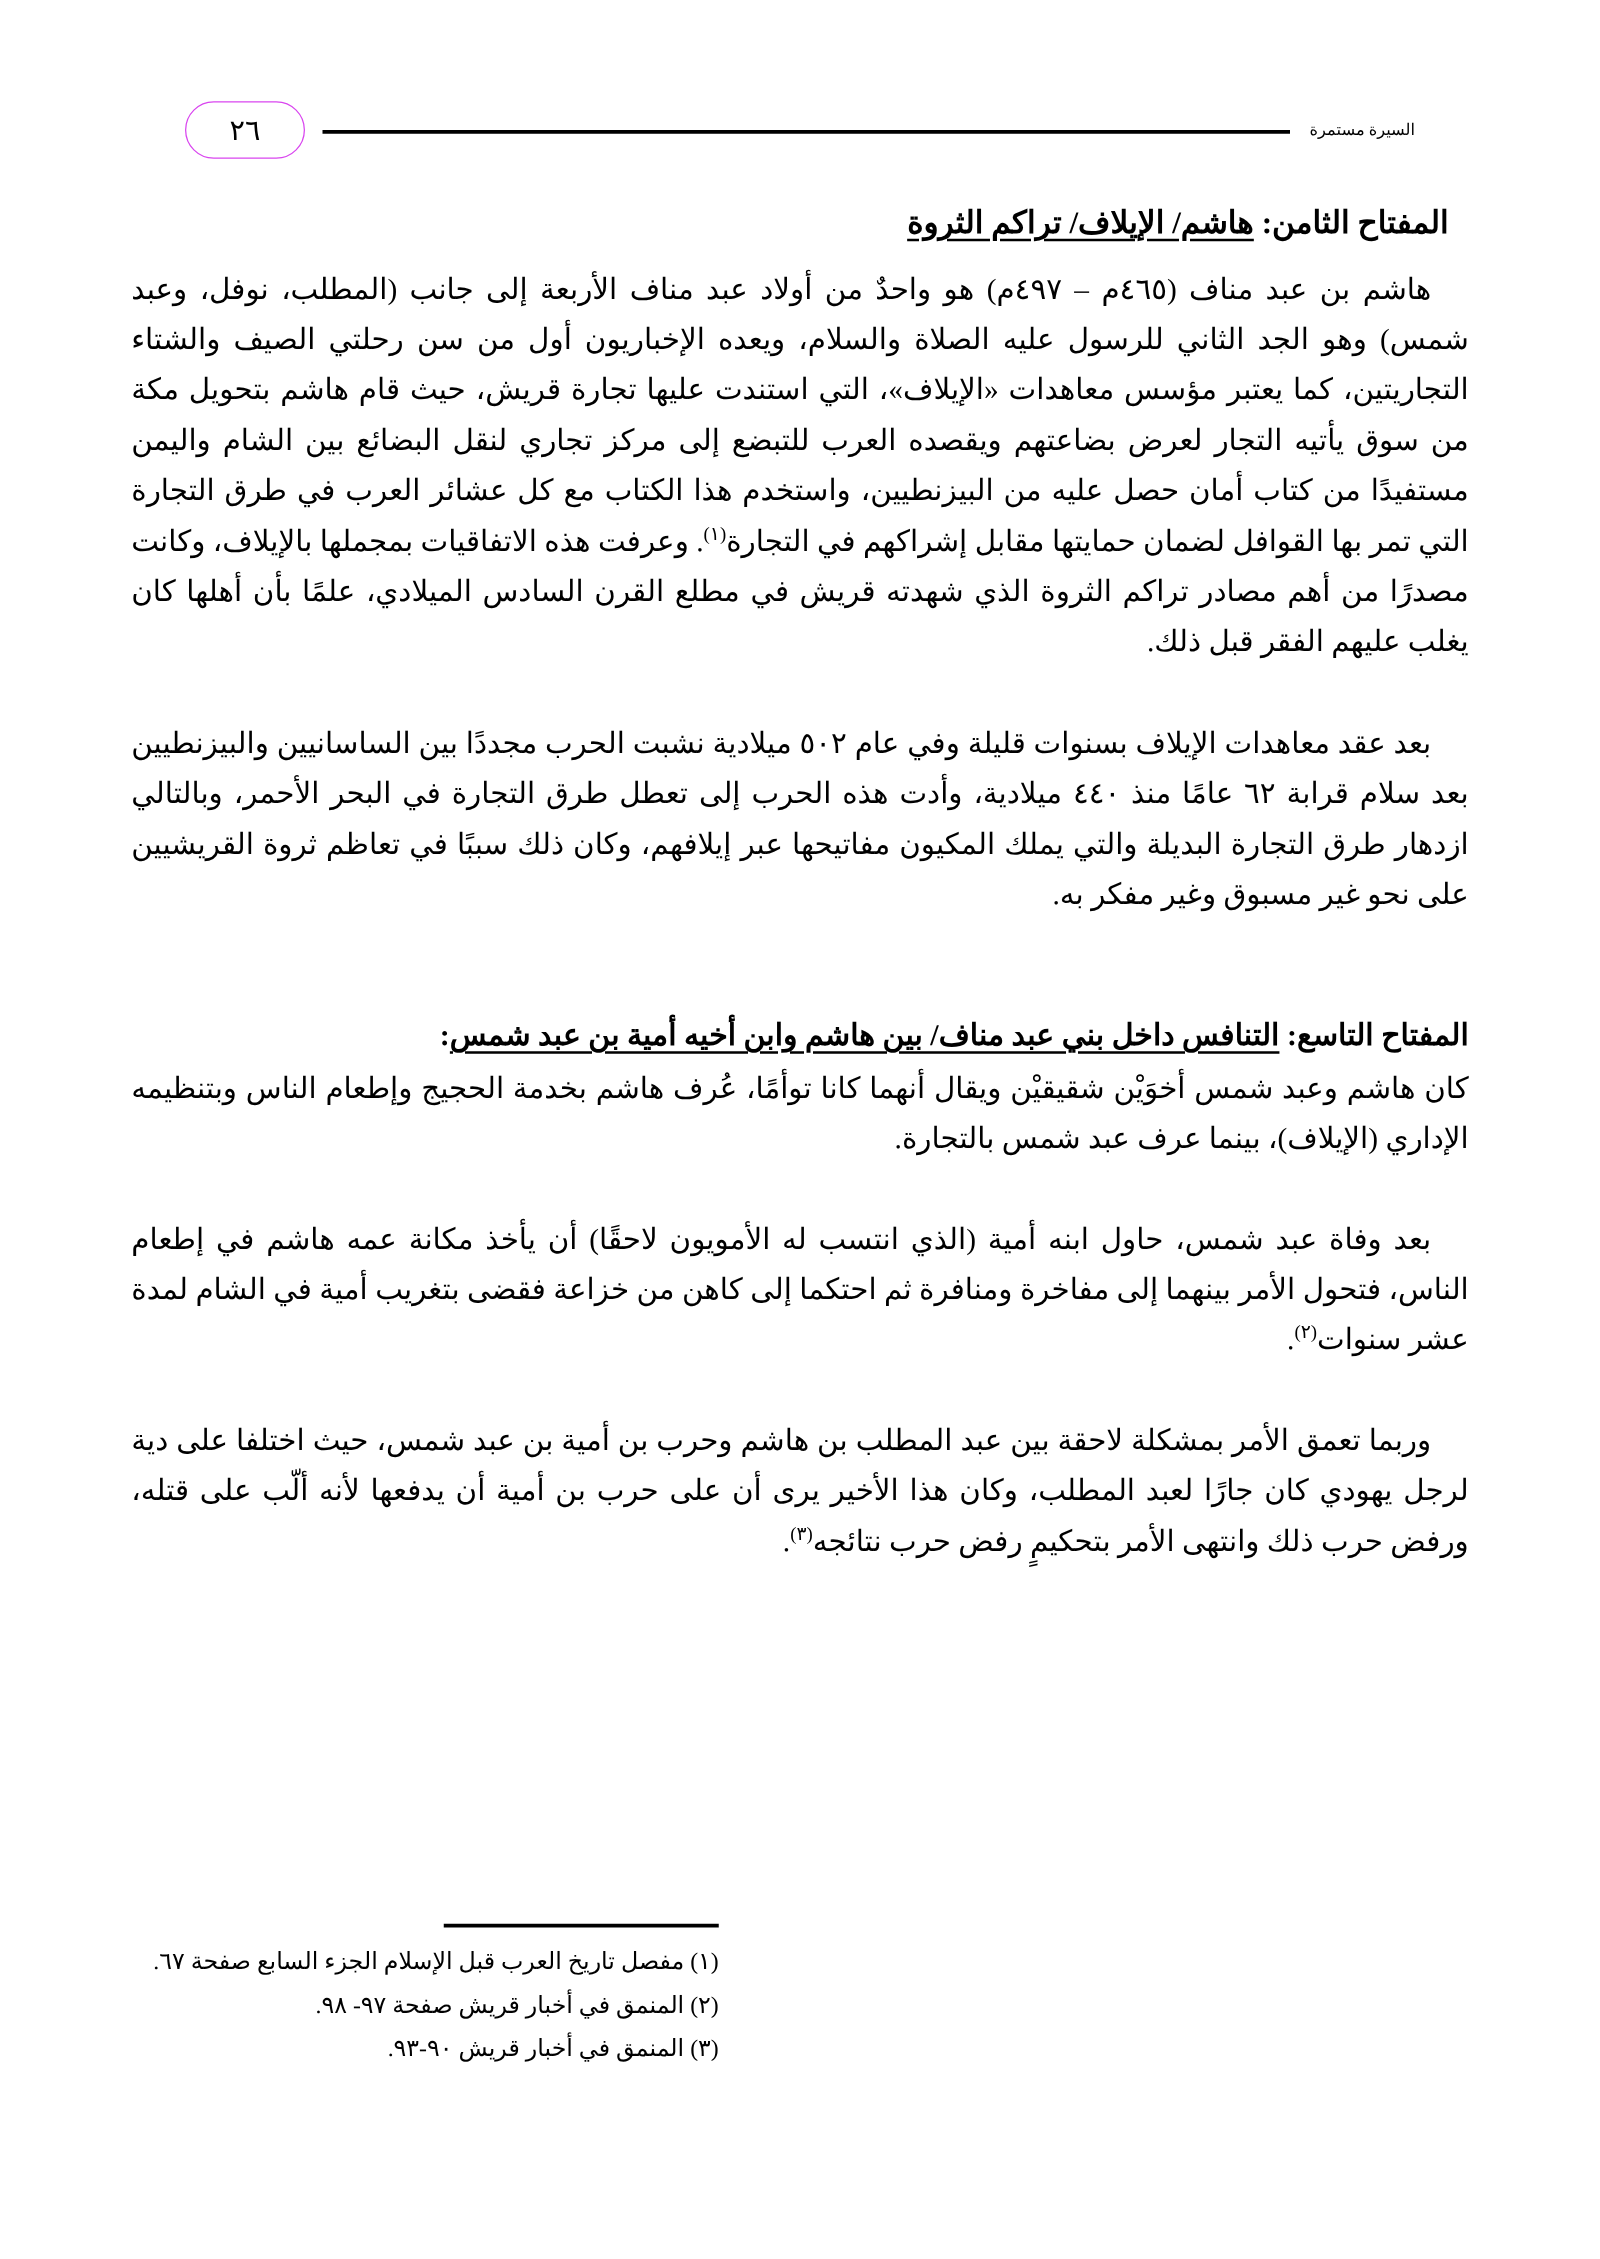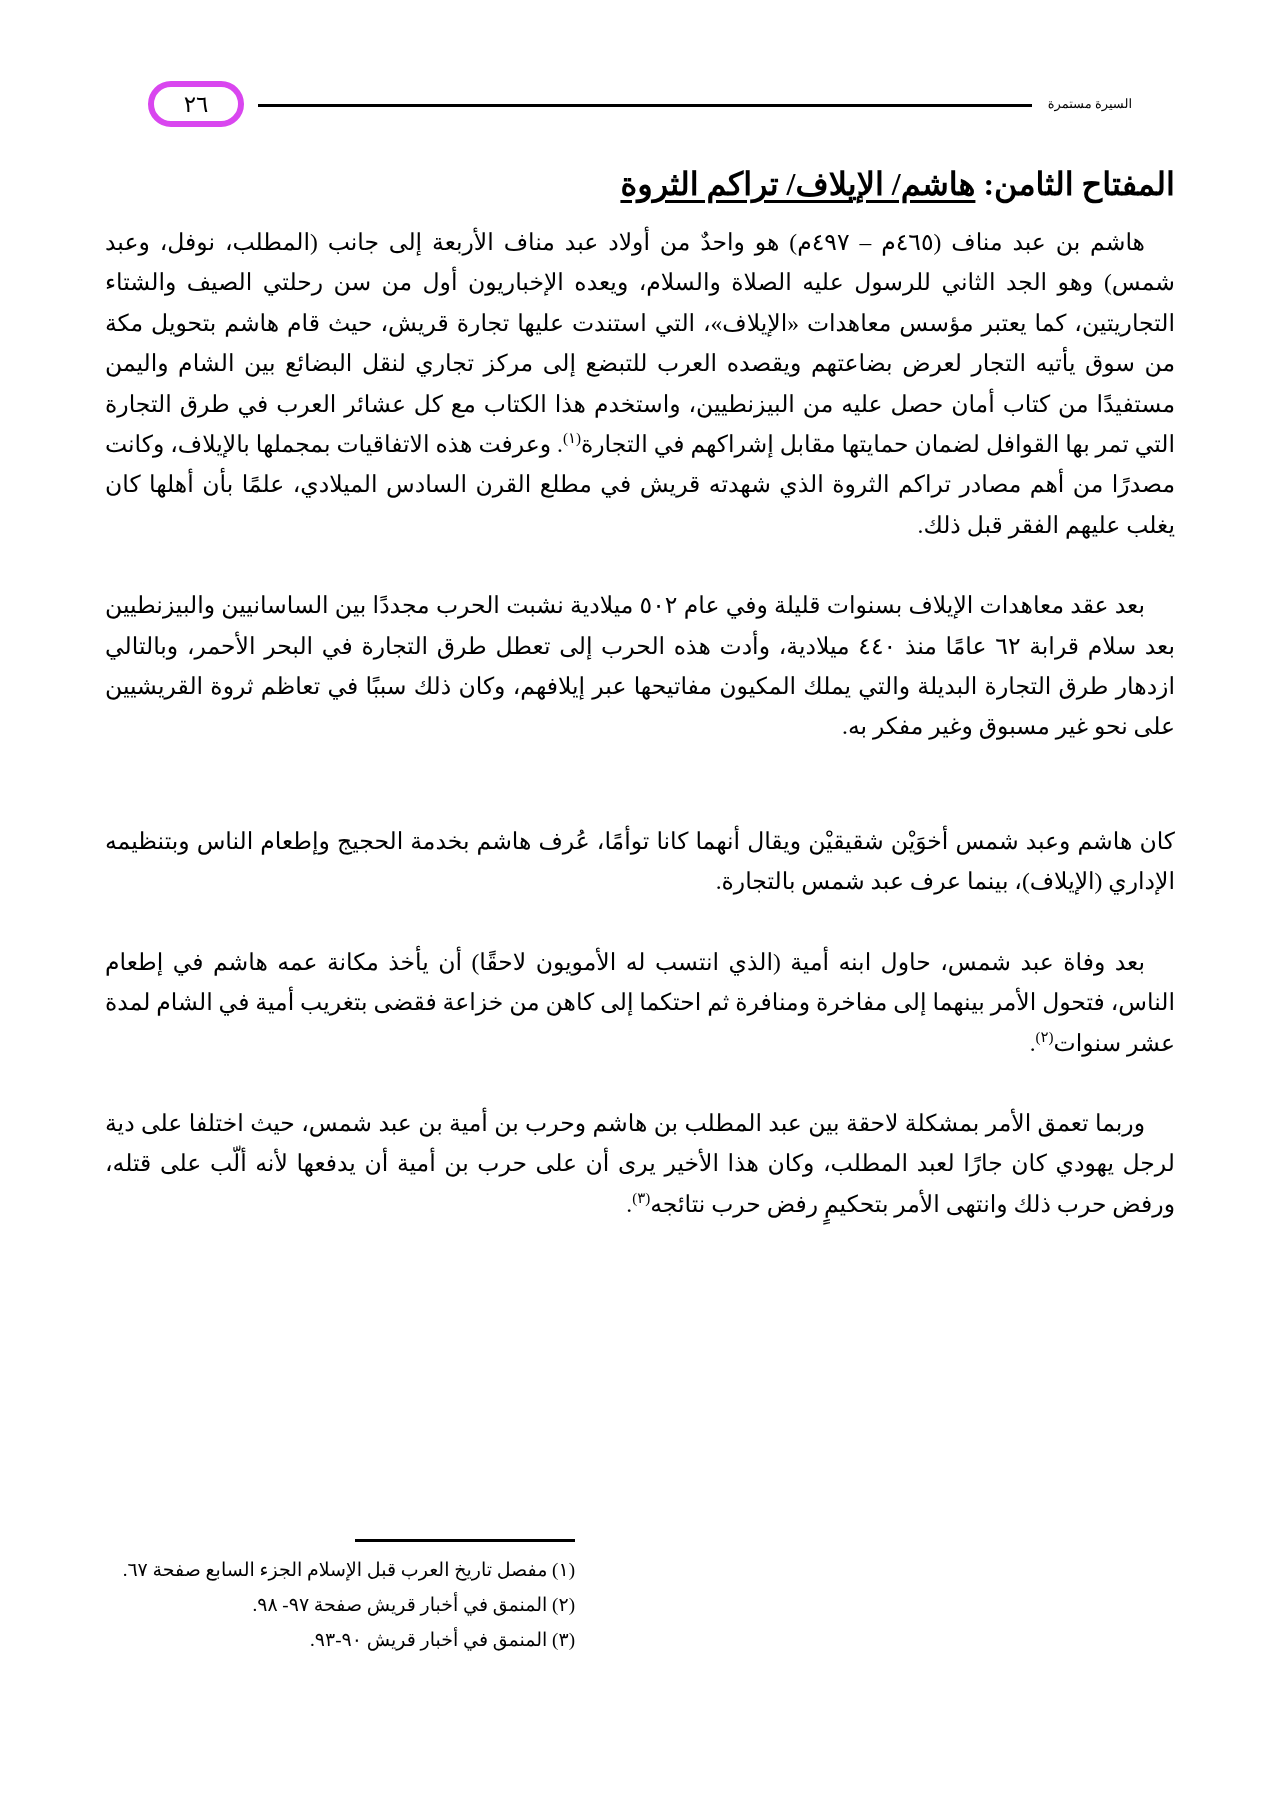"٢٦" .page-number-box { border: 6px solid #d946ef -> 1px solid #d946ef }
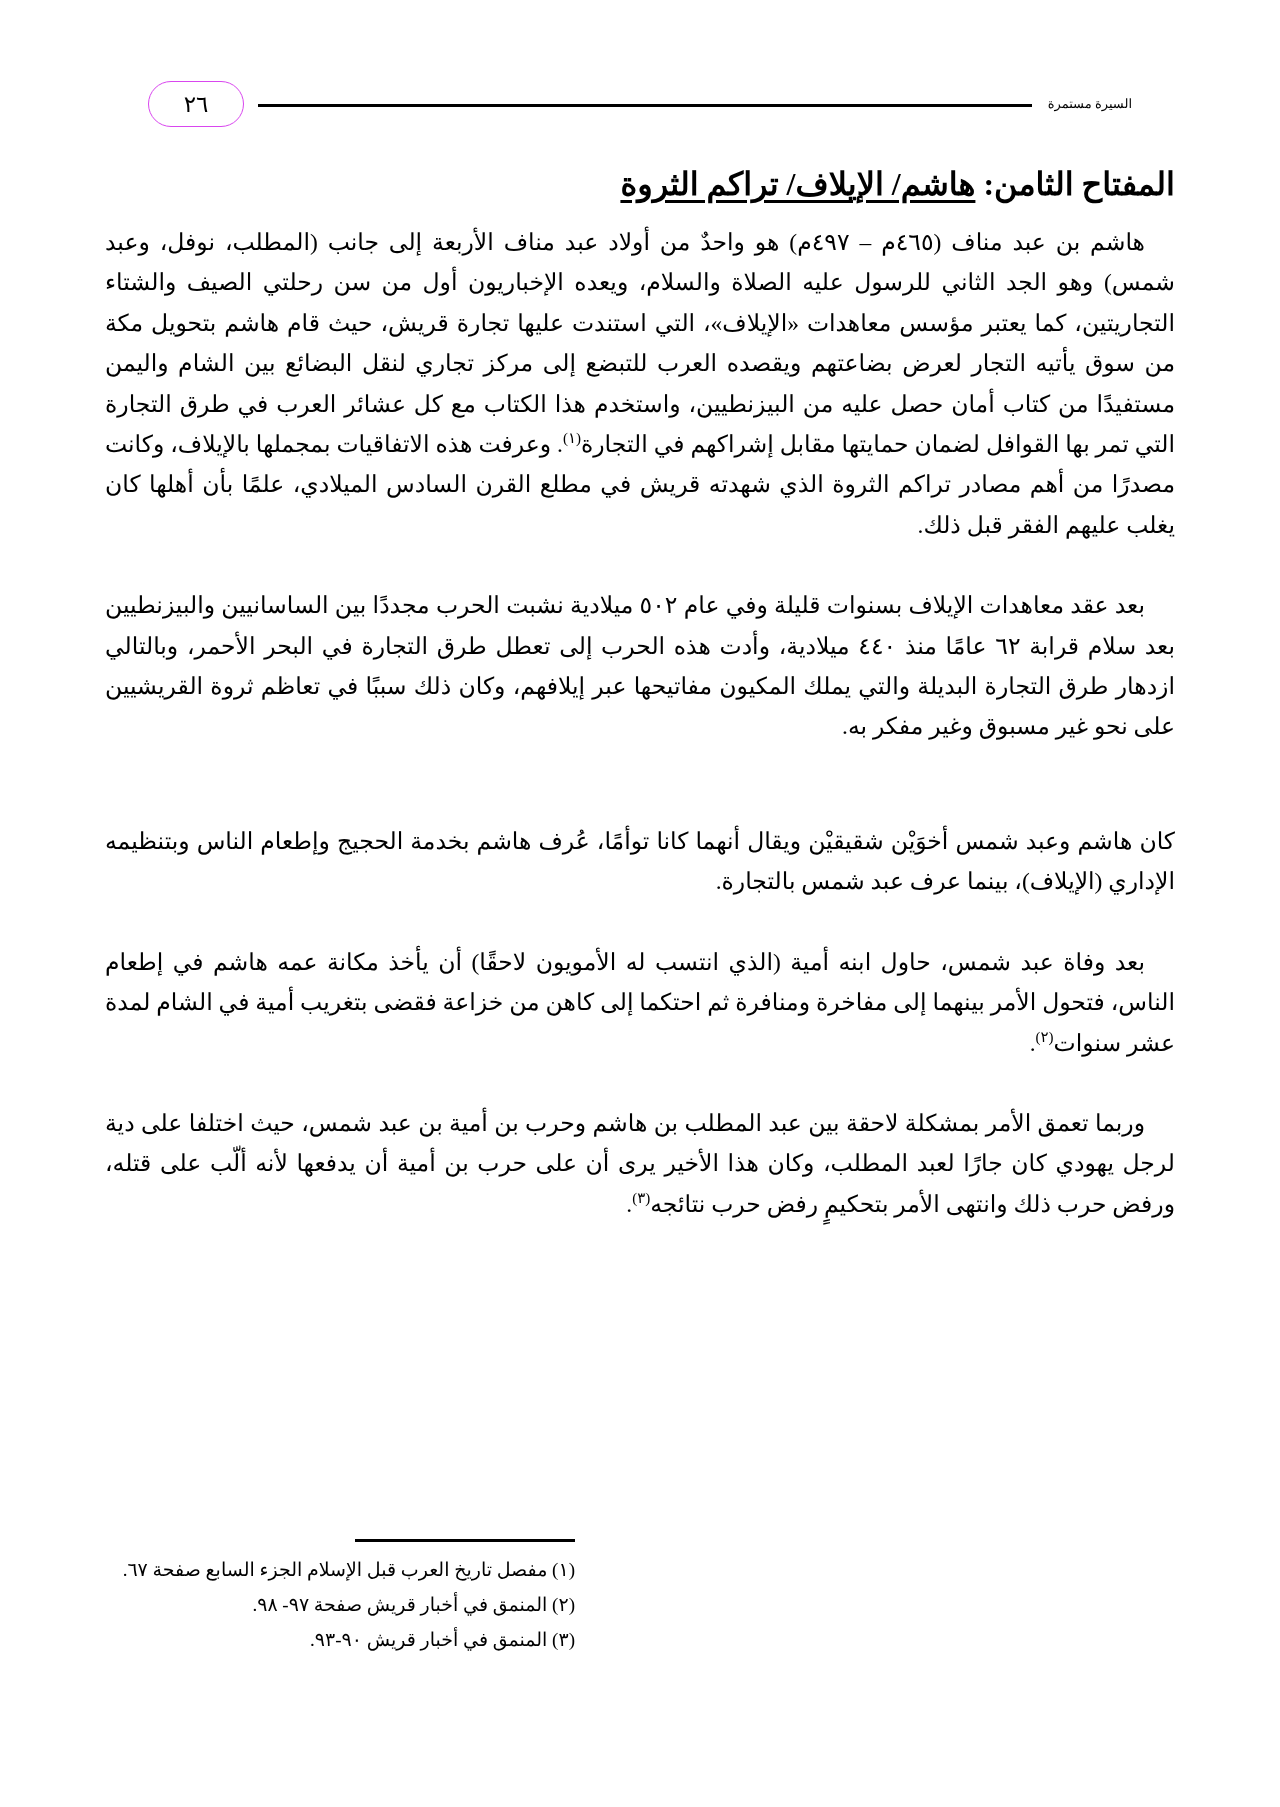"المفتاح الثامن: هاشم/ الإيلاف/ تراكم" .heading { font-size: 32px -> 25px; margin: 0 0 14px 0 -> 0 16px 14px 0 }
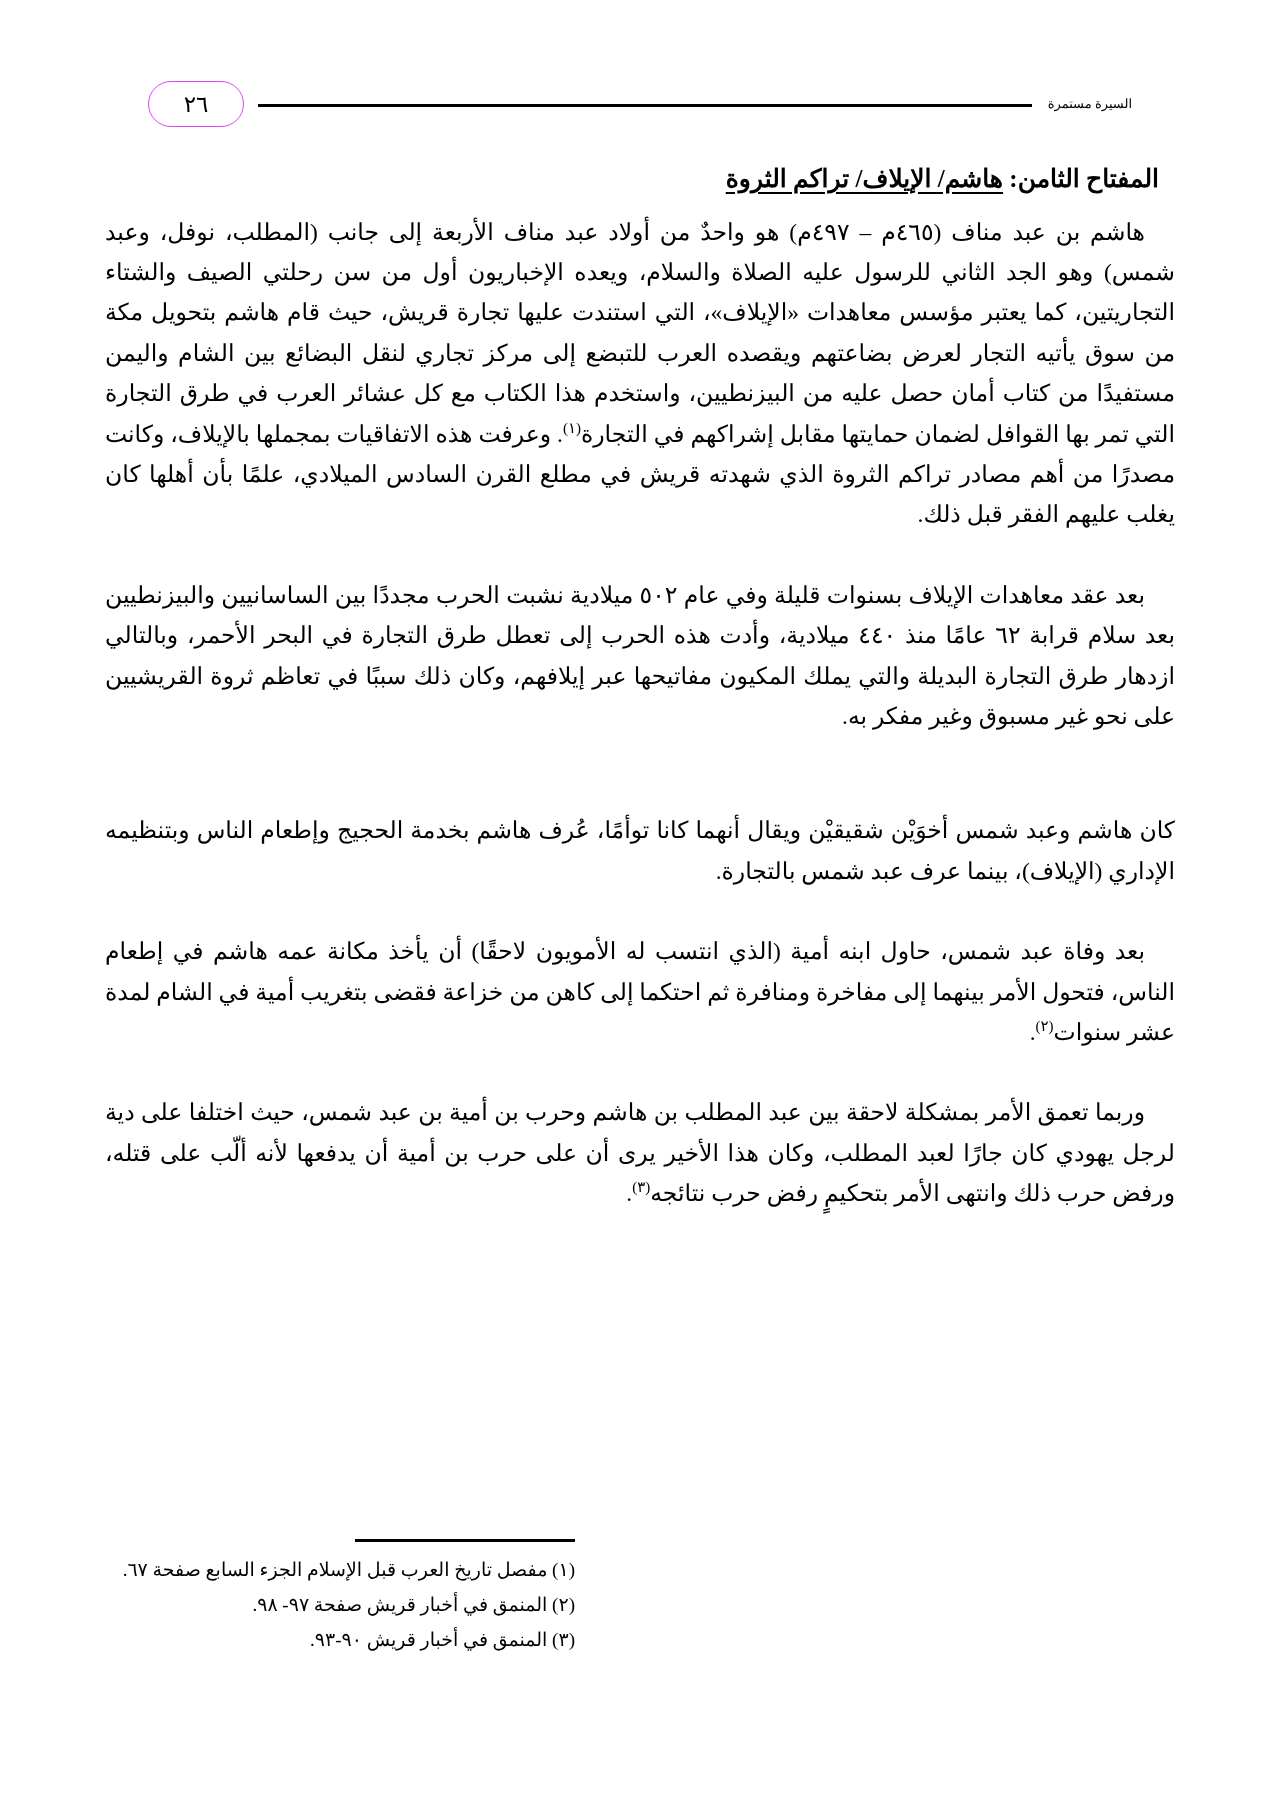"المفتاح التاسع: التنافس داخل بني" h3.sub-heading { html: none -> <h3> <span>المفتاح التاسع: </span><span>التنافس داخل بني عبد مناف/ بين هاشم وابن أخيه أمية بن عبد شمس</span><span>:</span> </h3> }
